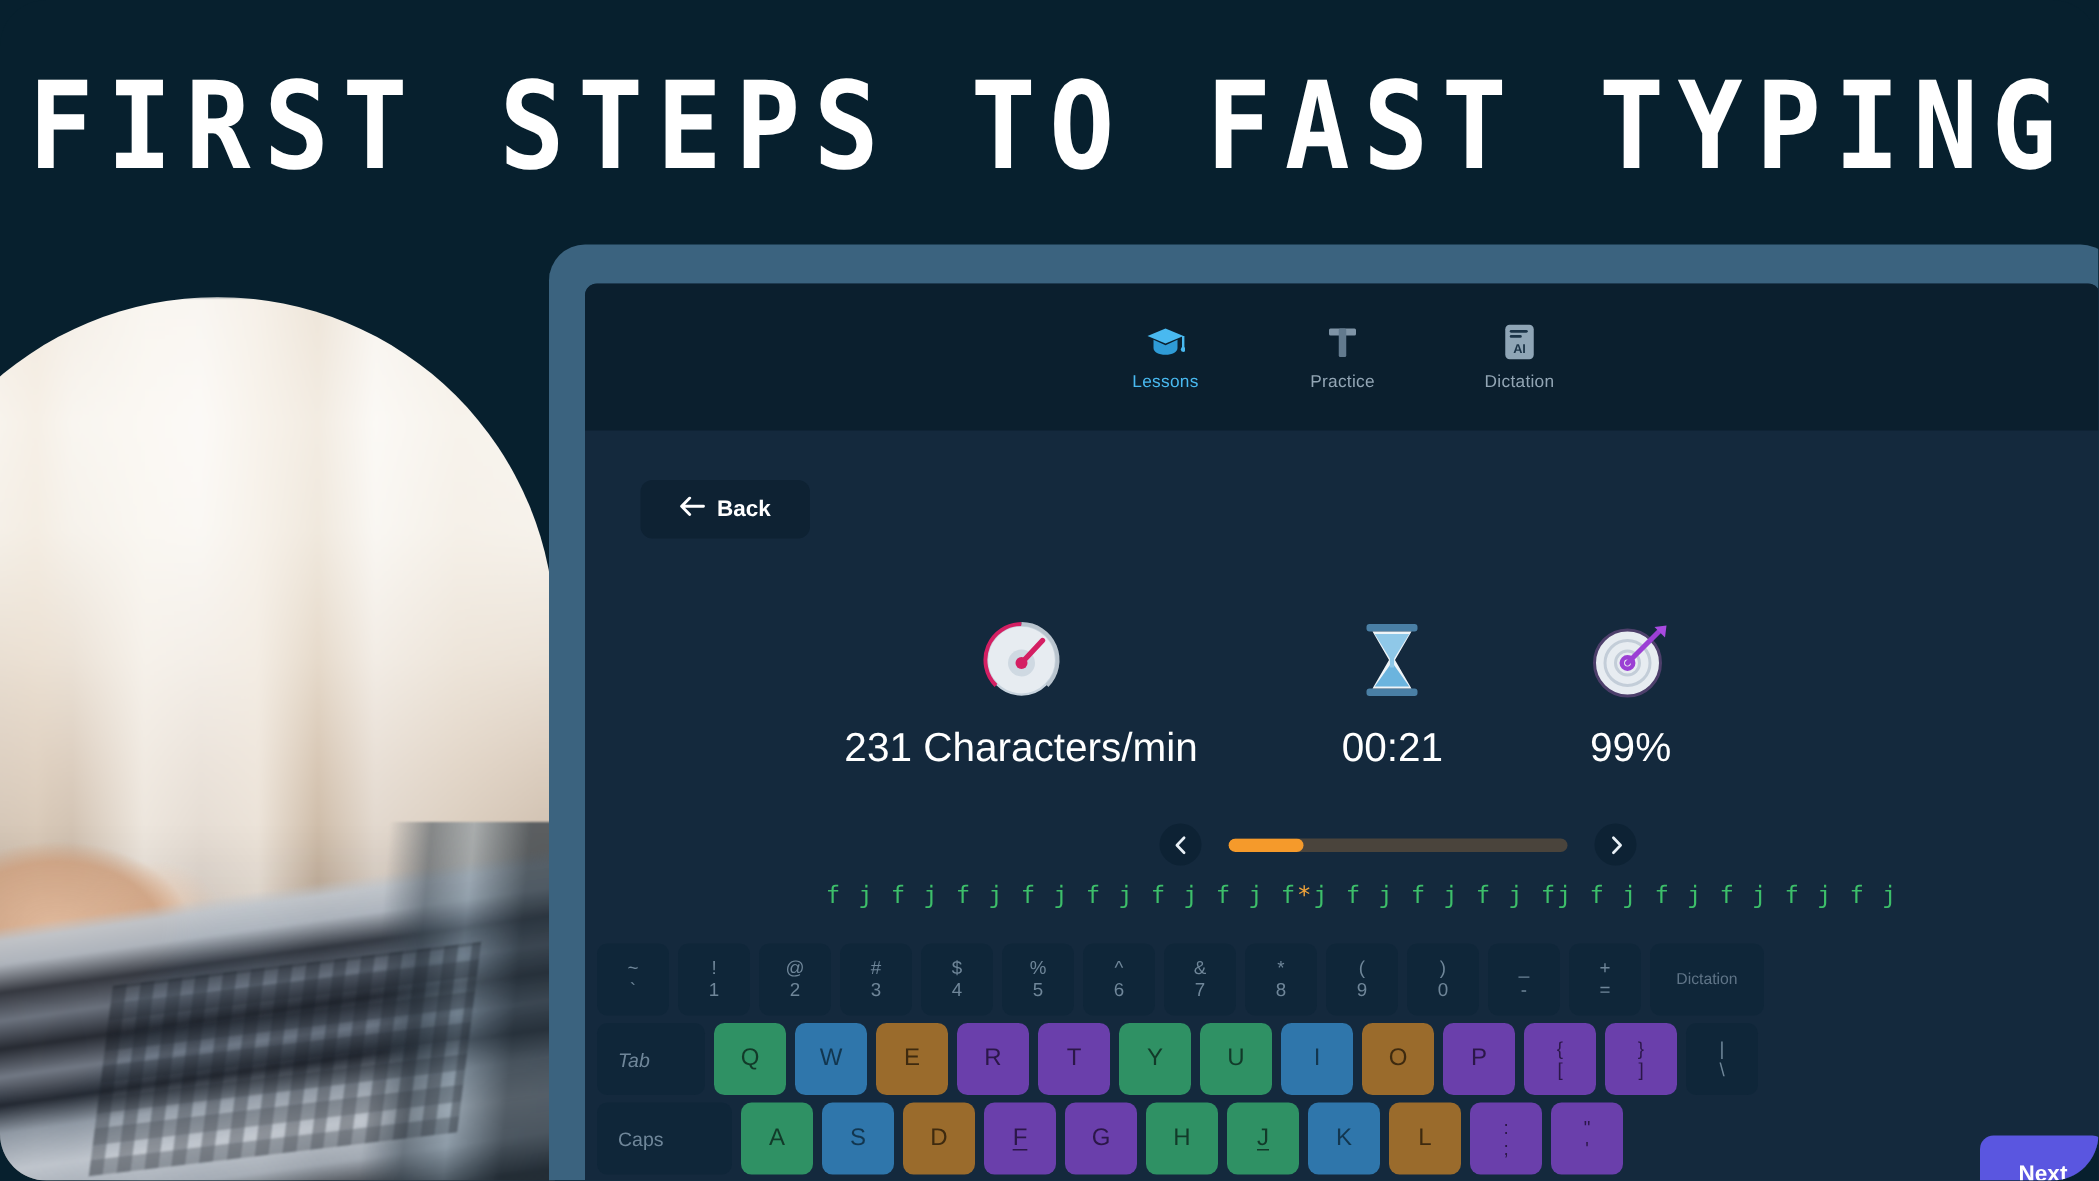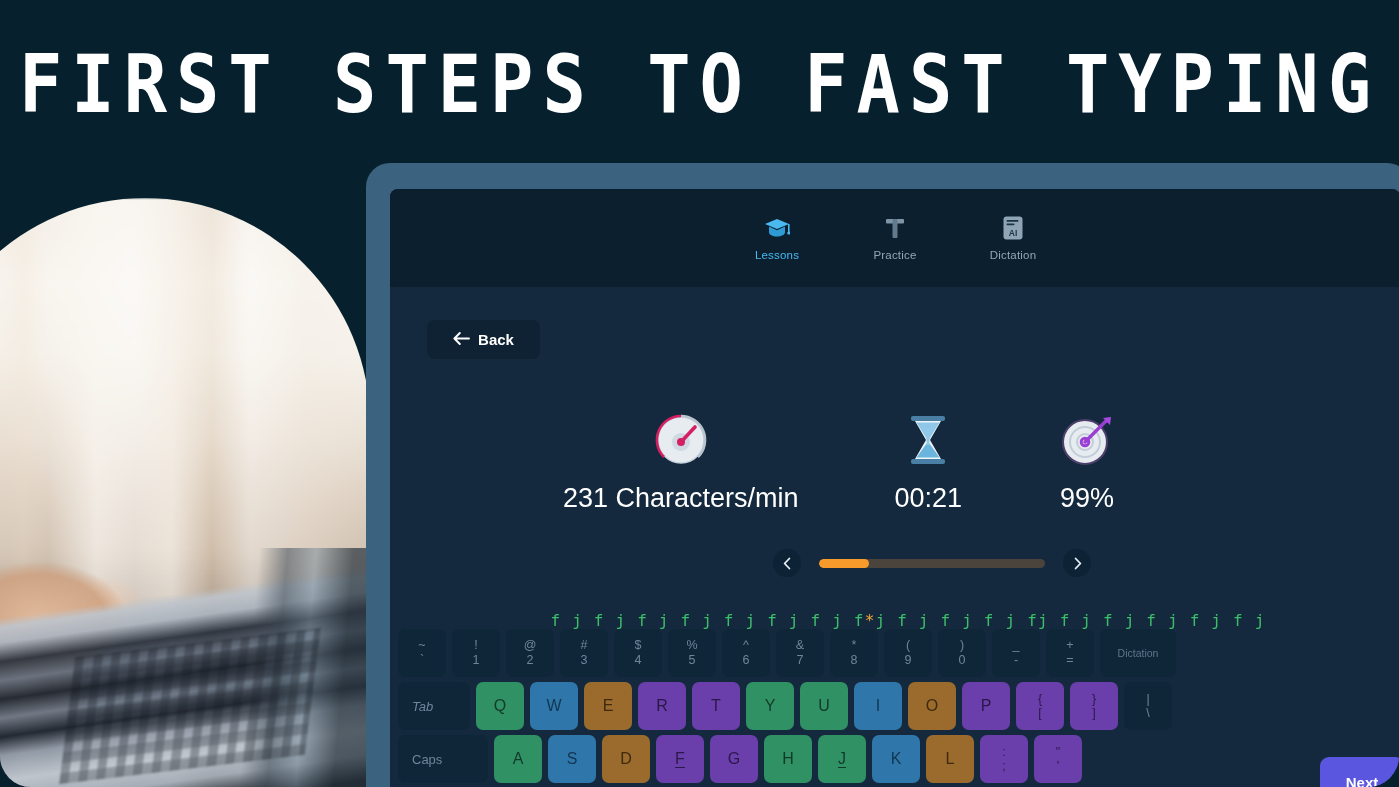"f j f j f" .typing-line { margin-top: 24px -> none }
